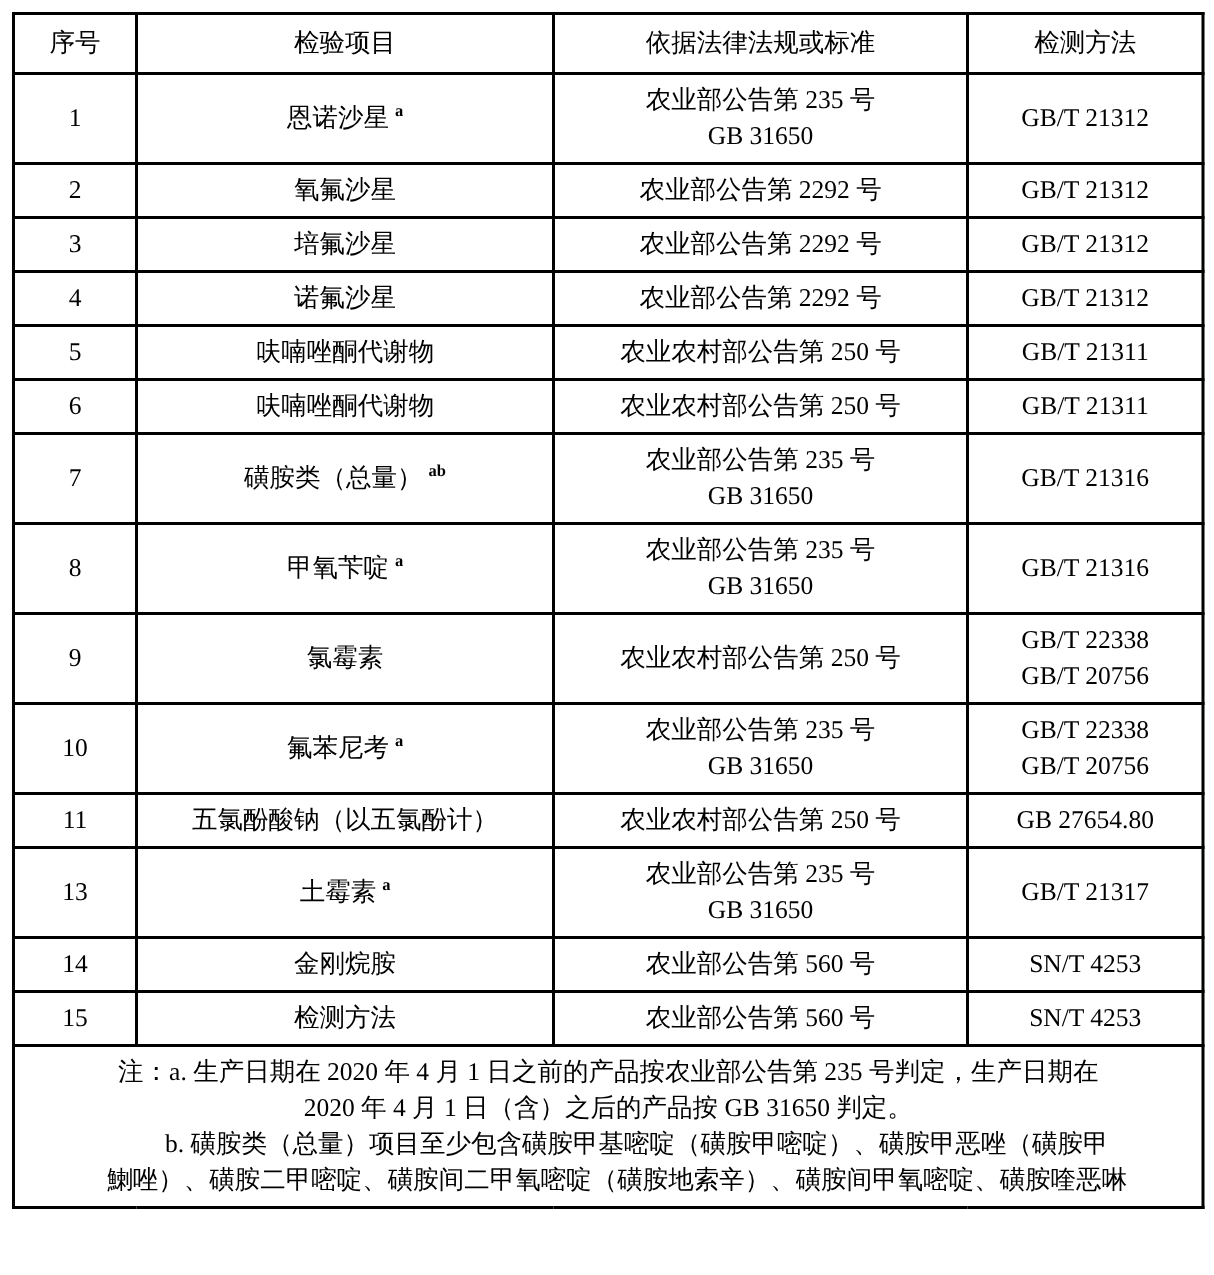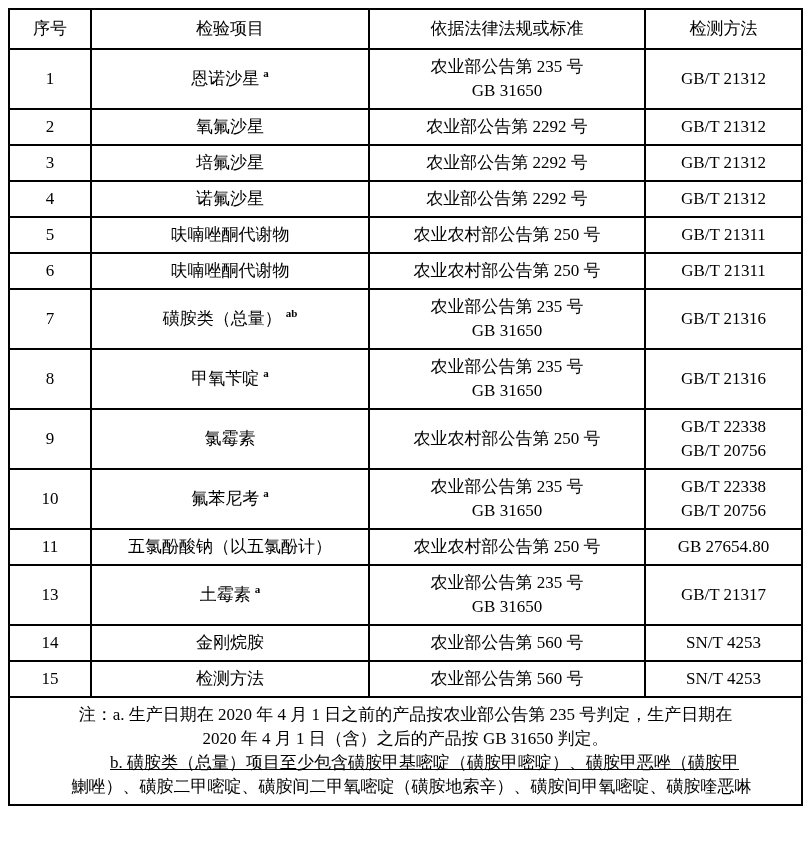"b. 磺胺类（总量）项目至少包含磺胺甲基嘧啶（磺胺甲嘧啶）、磺胺甲恶唑（磺胺甲" .note-line.indent-2 { text-decoration: underline -> none }
